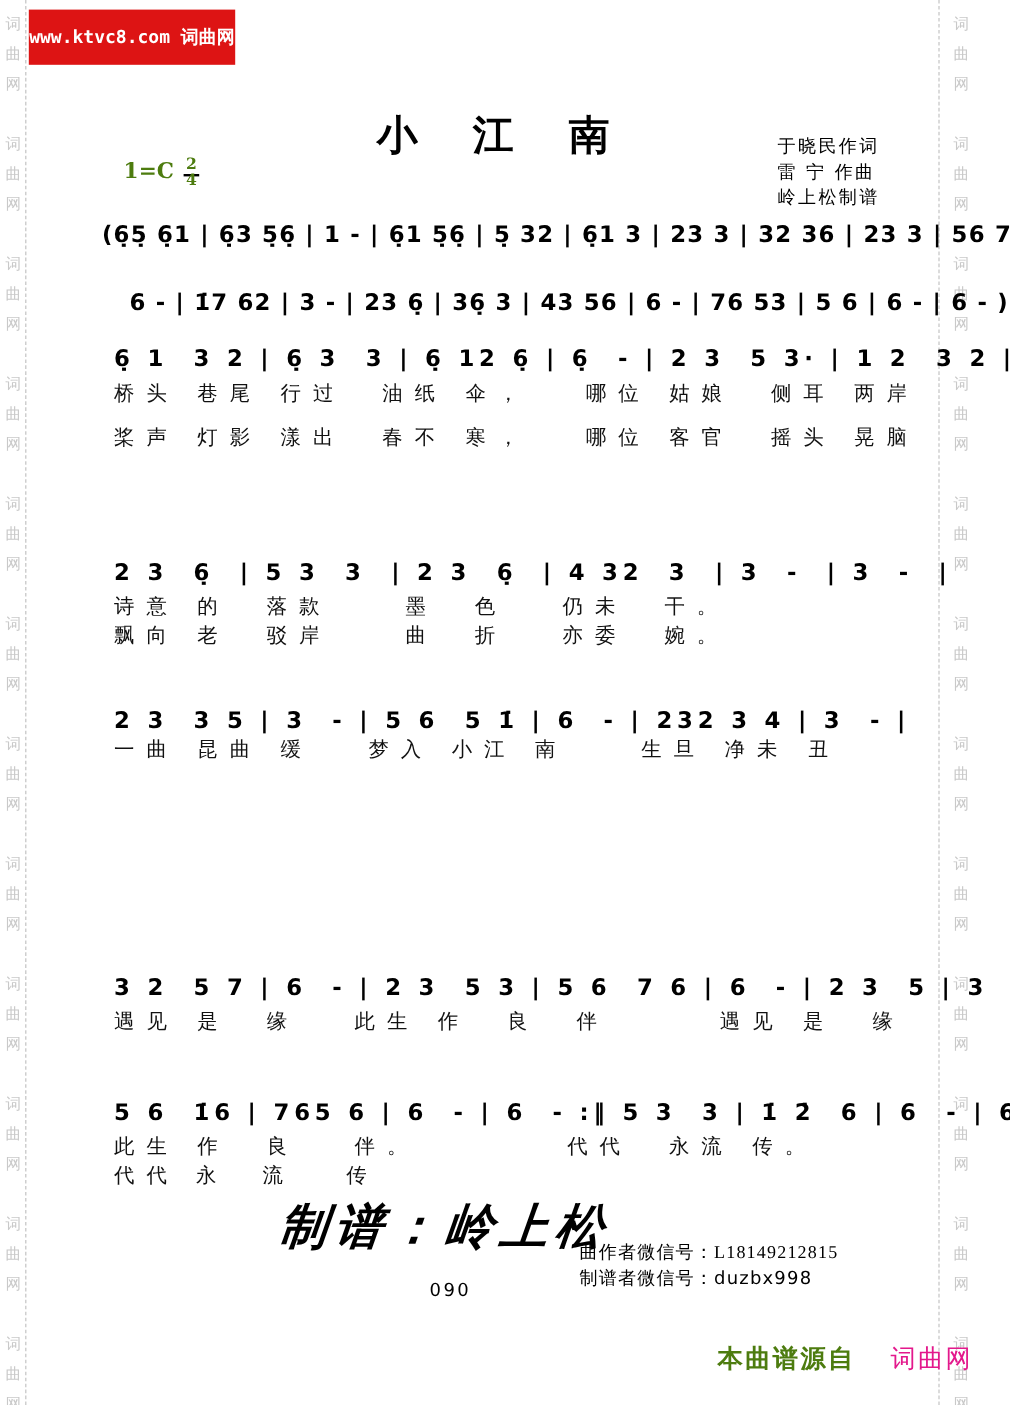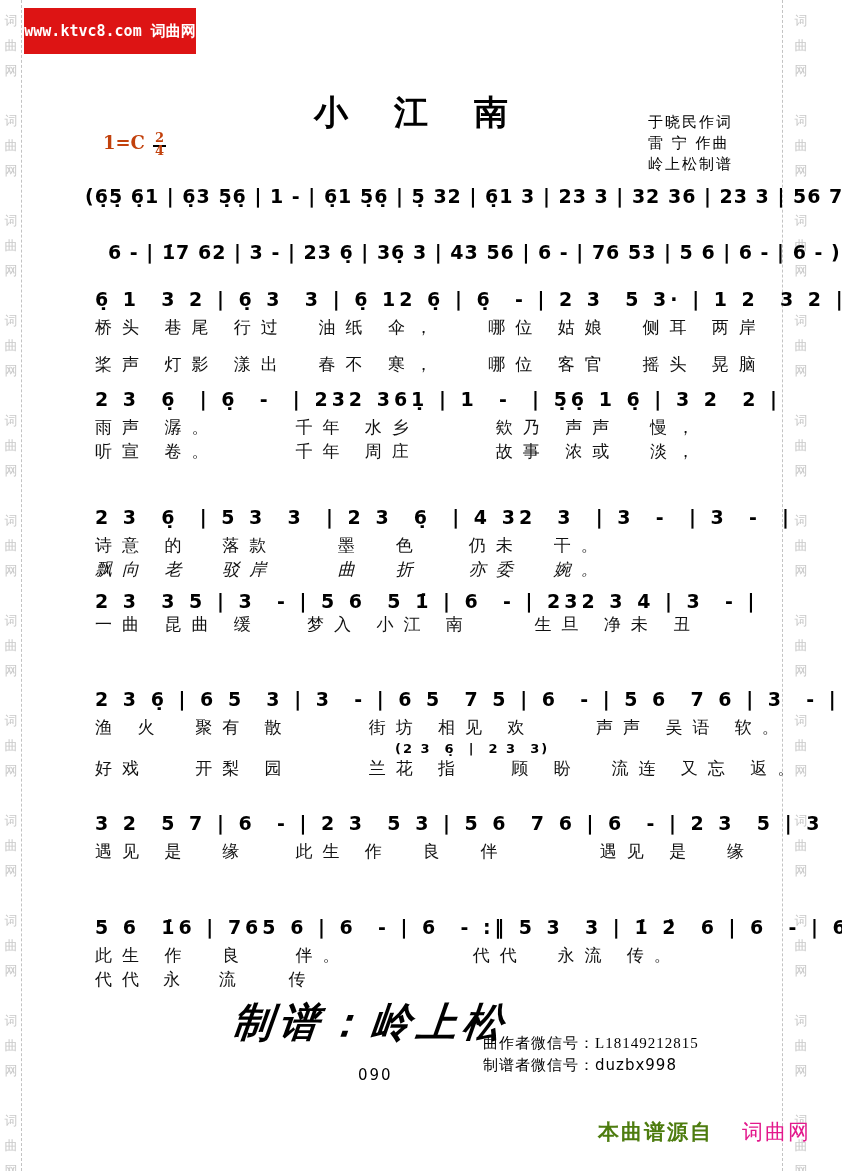"1=C 2" .keysig { color: #c2410c -> #4d7c0f }
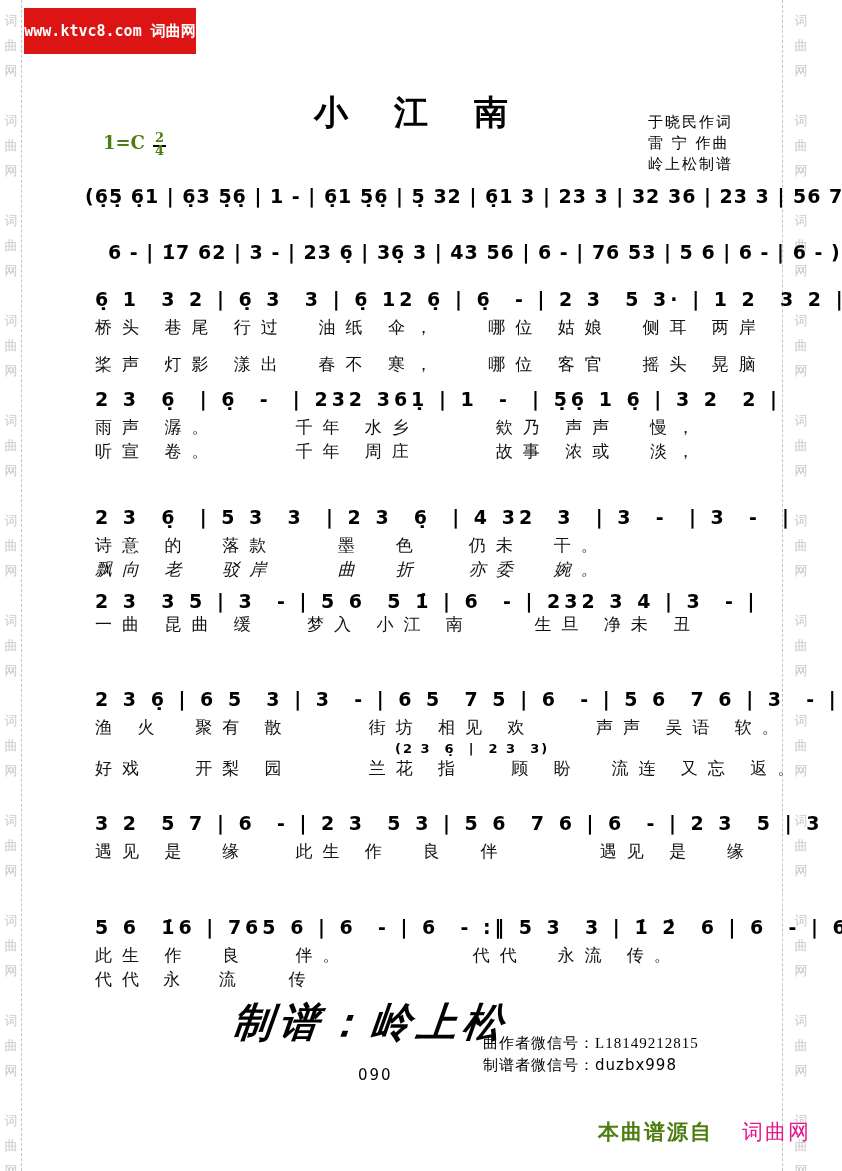"2 3 6̣ | 6̣" div.system { html: <div> <div>2 3 6̣ | 6̣ - | 232 361̣ | 1 - | 5̣6̣ 1 6̣ | 3 2 2 |</div> <div>雨声 潺。 千年 水乡 欸乃 声声 慢，</div> <div>听宣 卷。 千年 周庄 故事 浓或 淡，</div> </div> -> none }
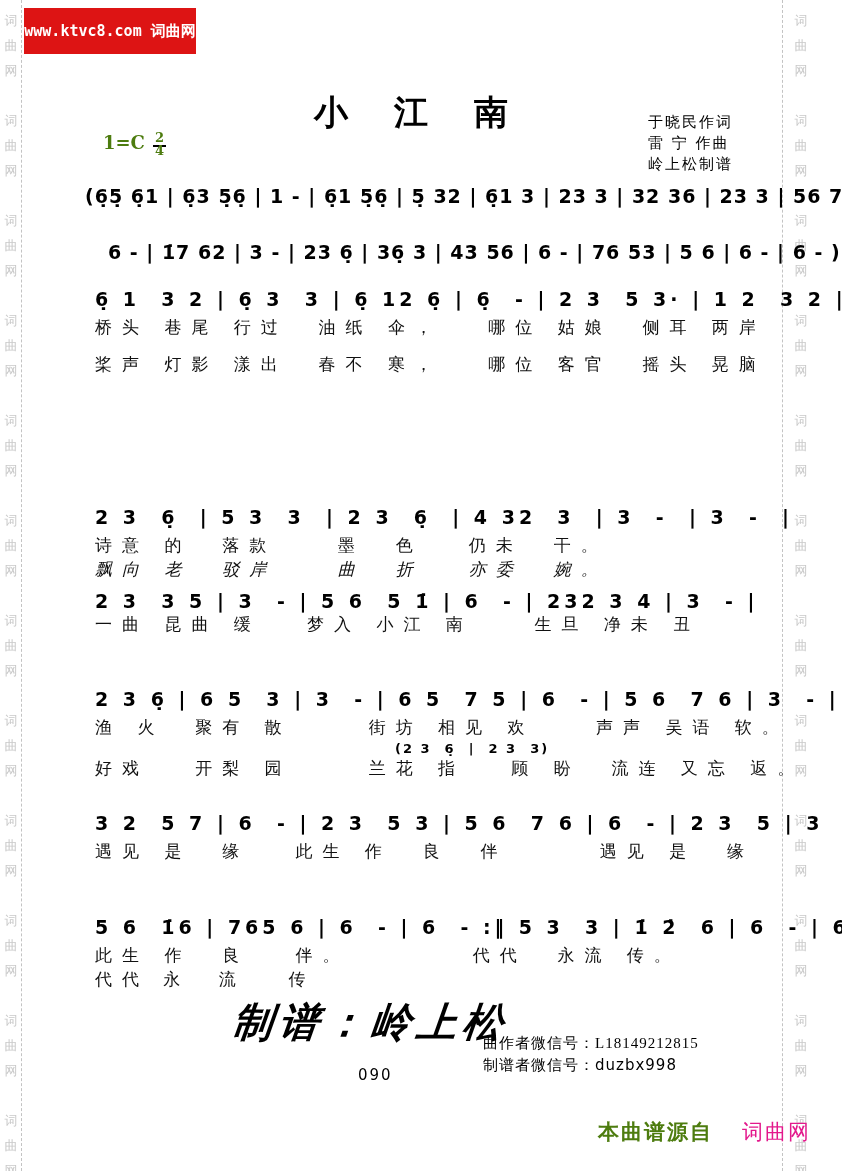"2 3 6̣ | 5" div.system { top: 506px -> 466px }
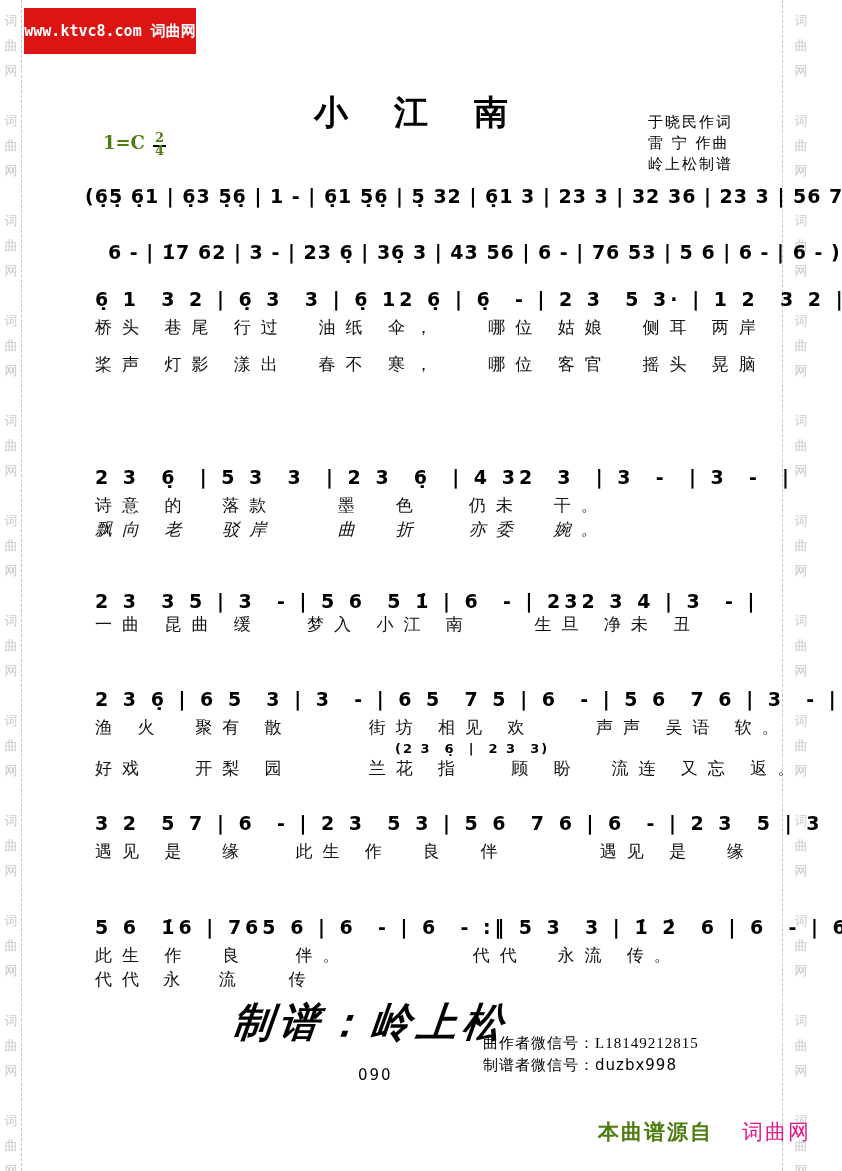"飘向 老 驳岸 曲 折" div.lyric { font-style: italic -> none }
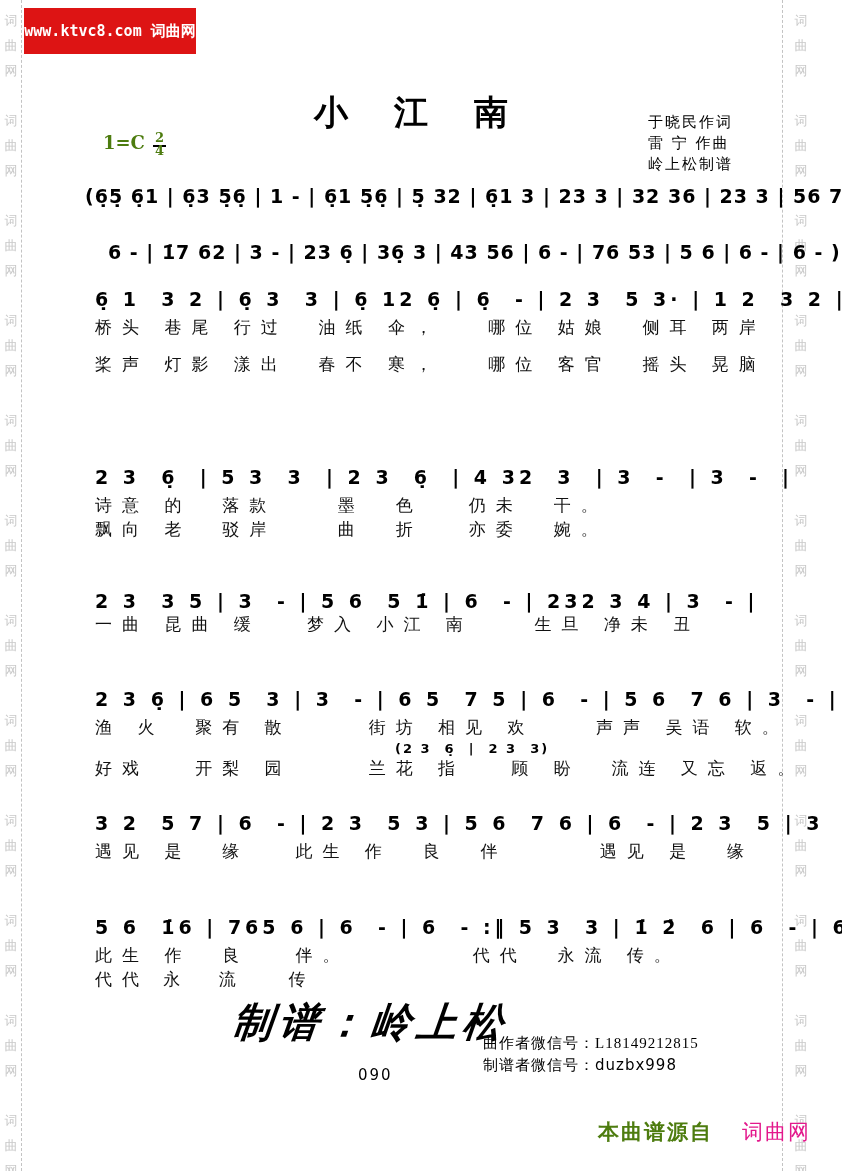"2 3 6̣ | 6" div.system { html: <div> <div>2 3 6̣ | 6 5 3 | 3 - | 6 5 7 5 | 6 - | 5 6 7 6 | 3 - |</div> <div>渔 火 聚有 散 街坊 相见 欢 声声 吴语 软。</div> <div>(2 3 6̣ | 2 3 3)</div> <div>好戏 开梨 园 兰花 指 顾 盼 流连 又忘 返。</div> </div> -> none }
